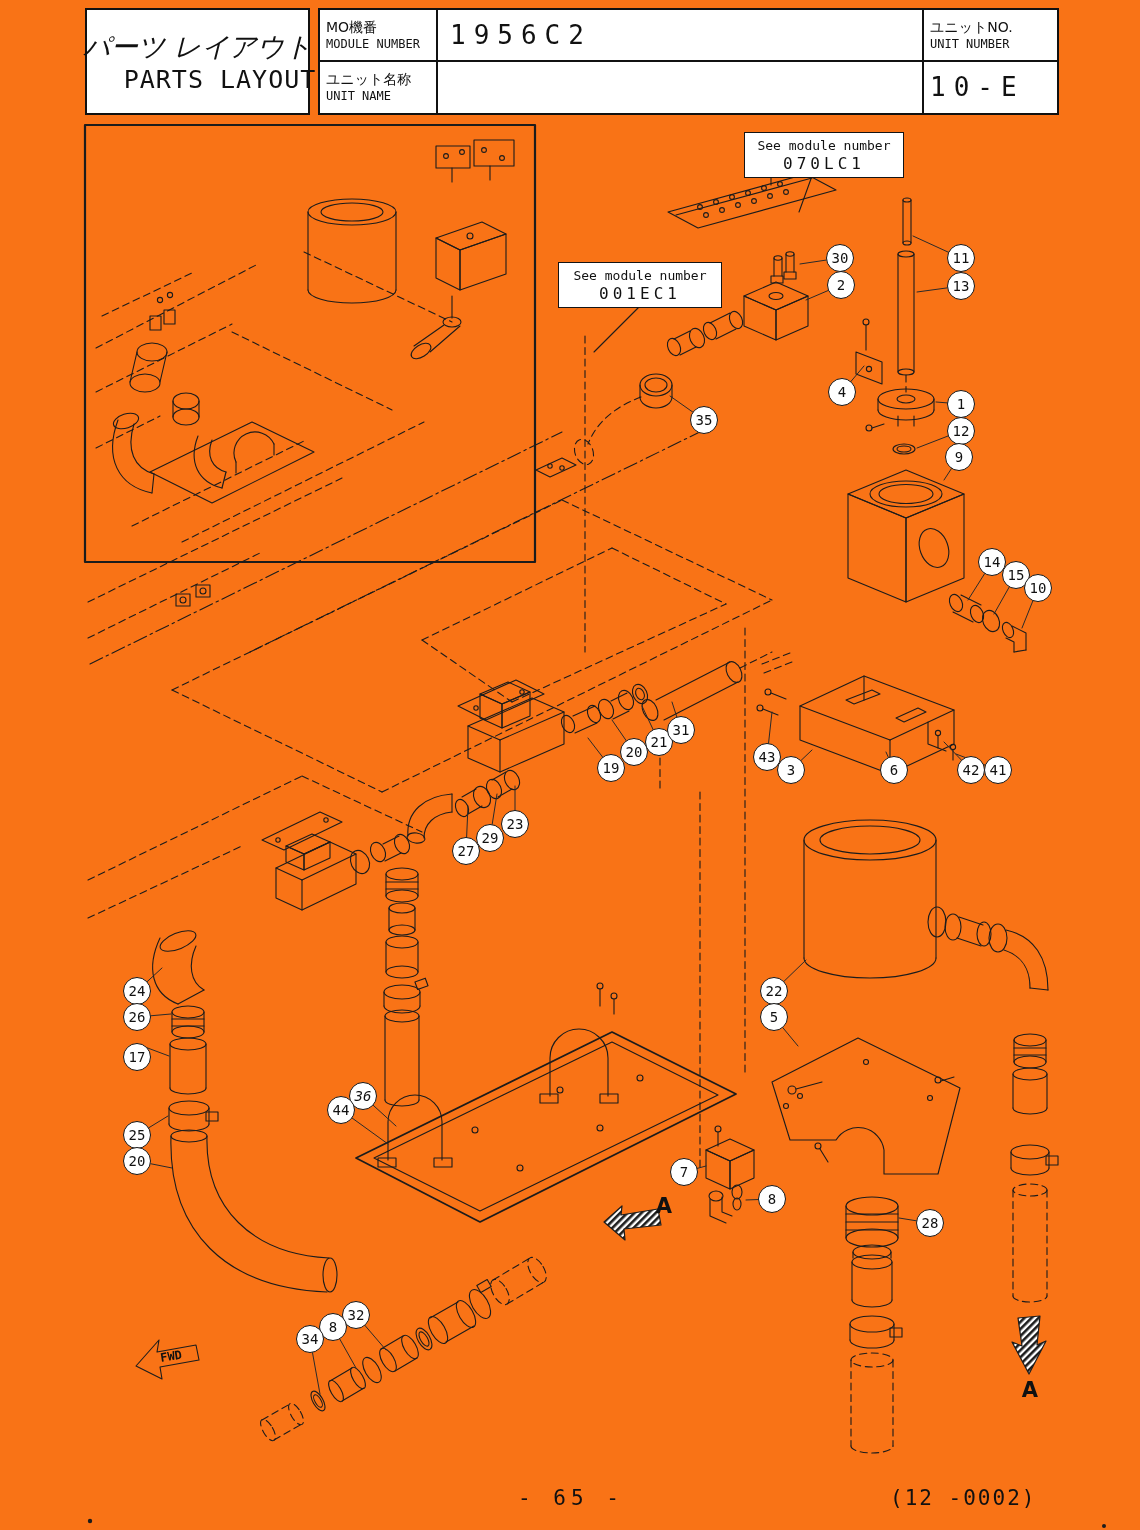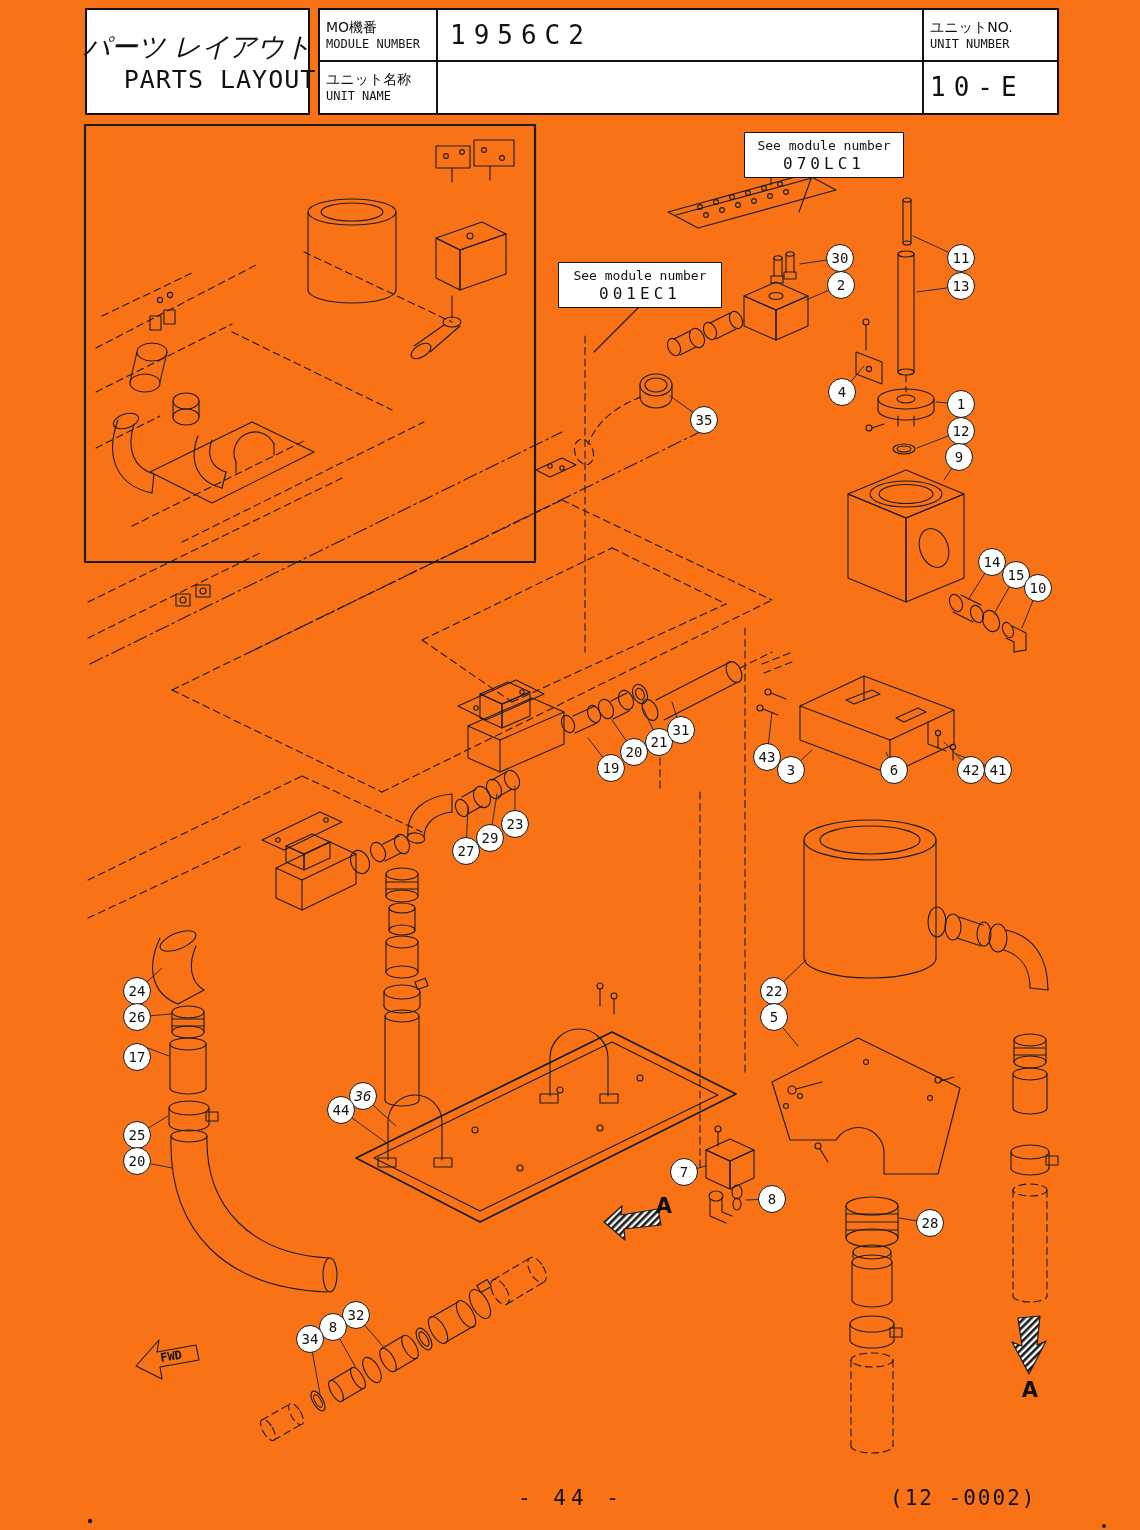"- 44 -" div { text: 44 -> 65 }
